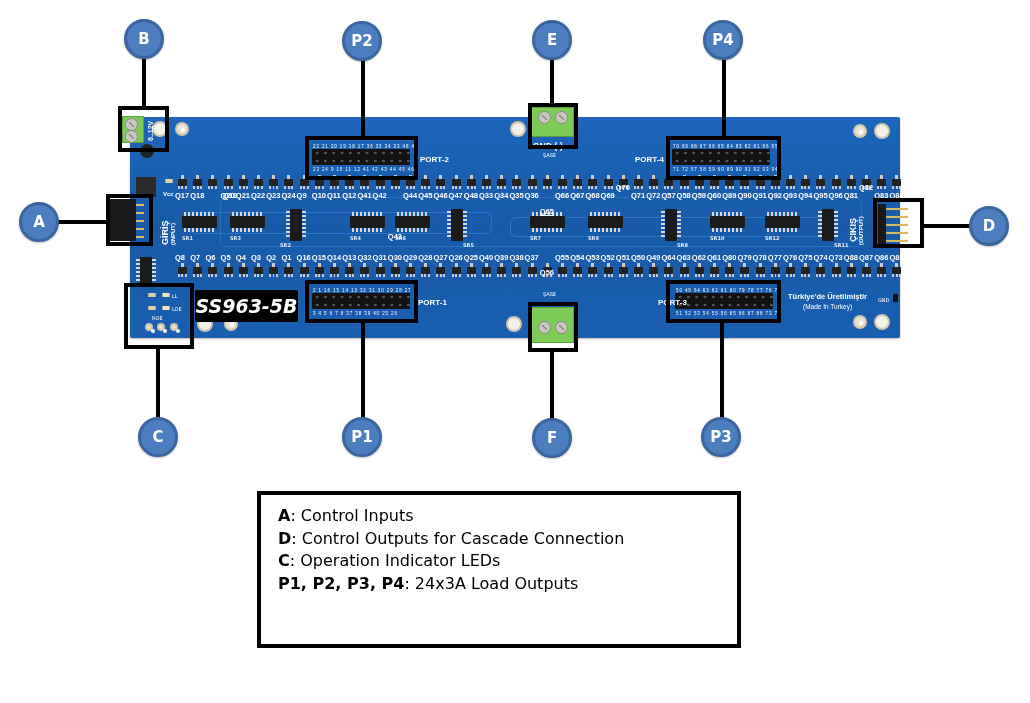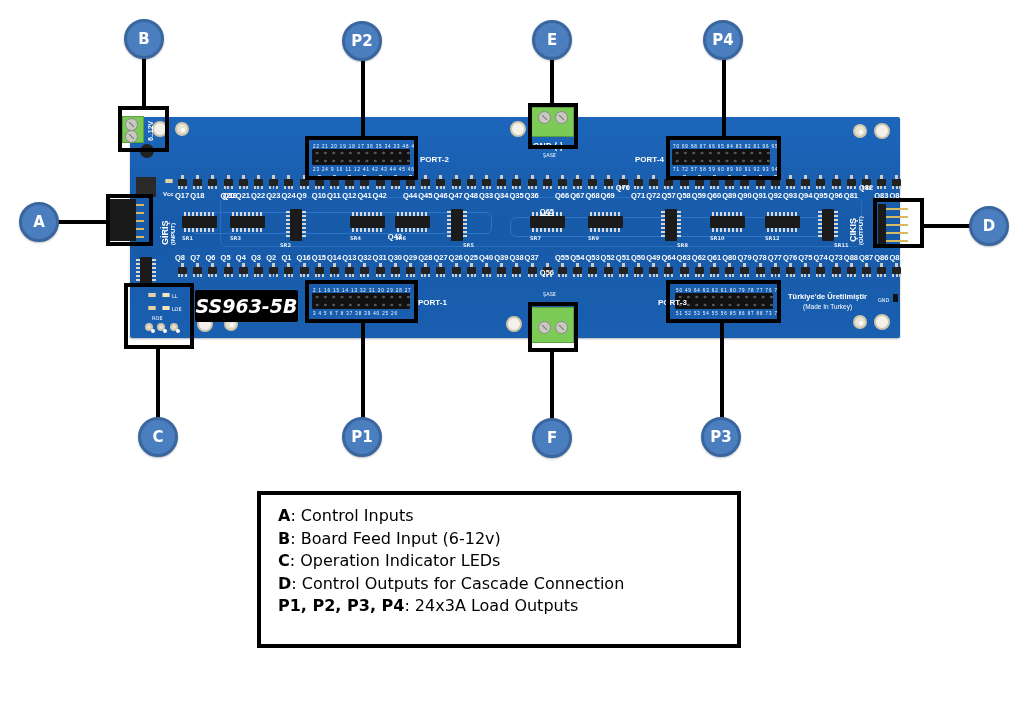"B: Board Feed Input (6-12v)" div.legrow { html: <div><b>B</b><span>: Board Feed Input (6-12v)</span></div> -> none }
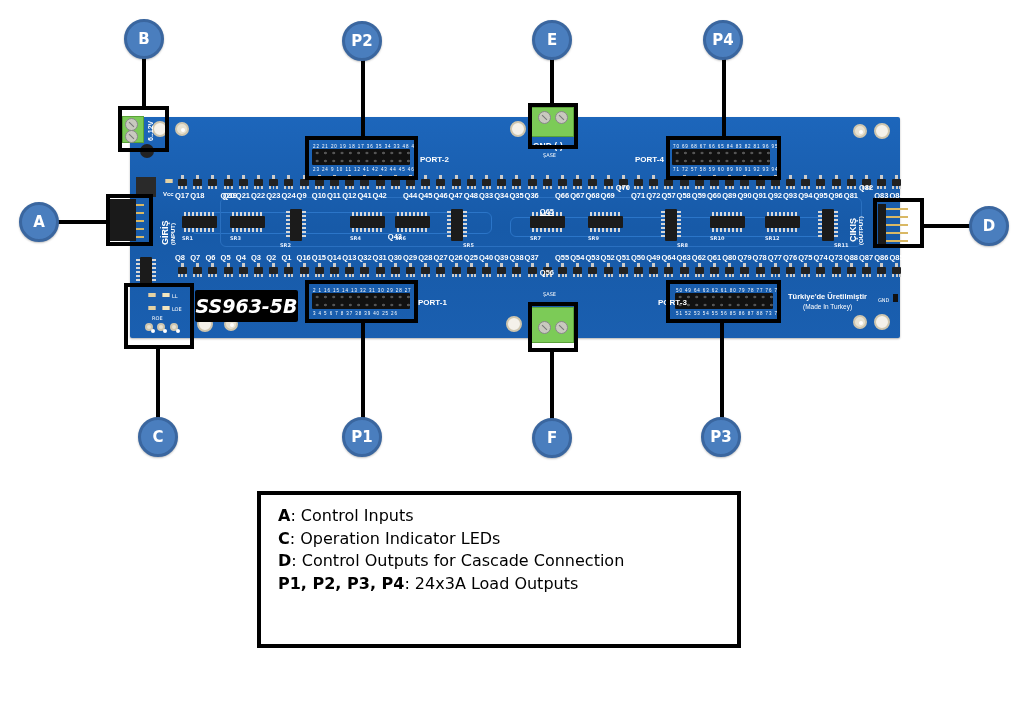"C: Operation Indicator LEDs" div.legrow { order: before "D: Control Outputs for Cascade" -> after "D: Control Outputs for Cascade" }
